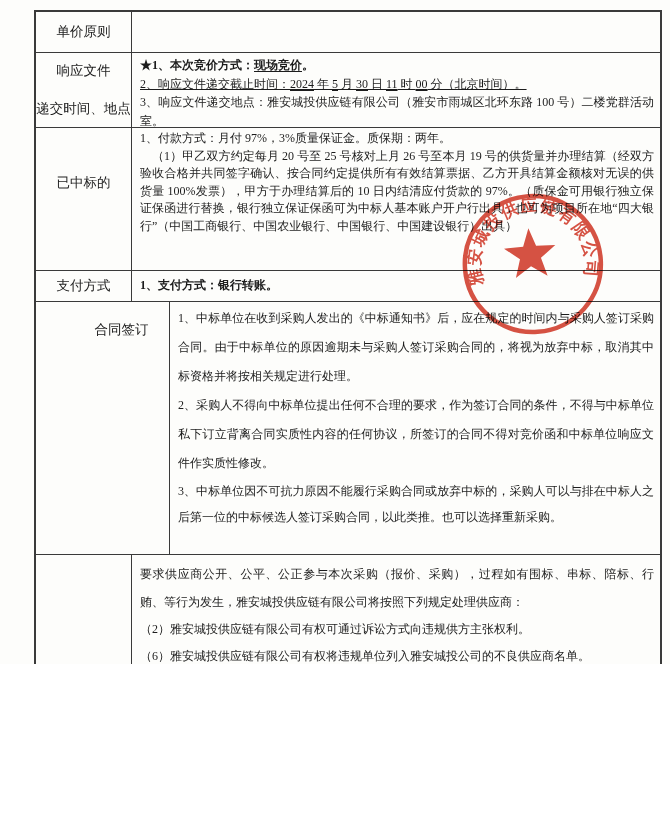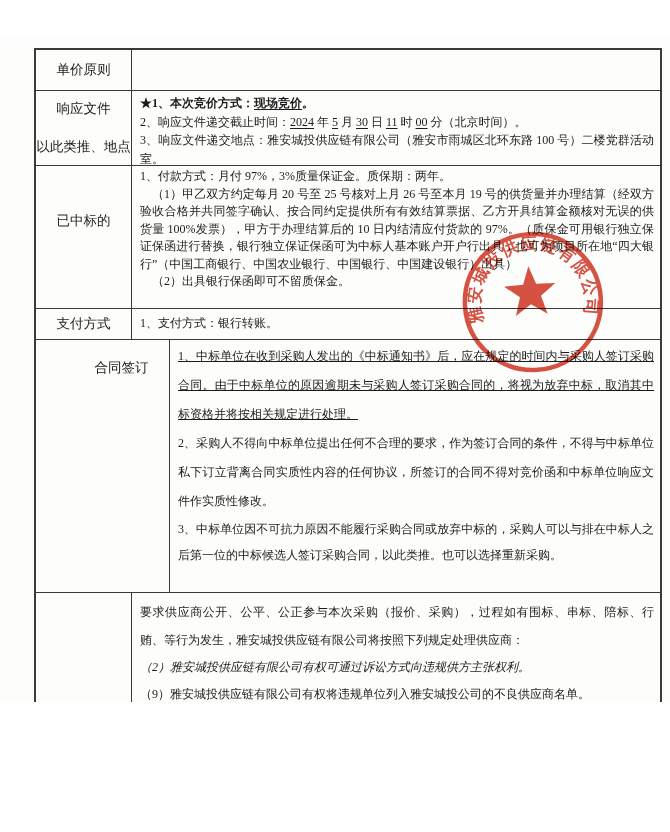"单价原则" .page { margin-top: 38px -> none }
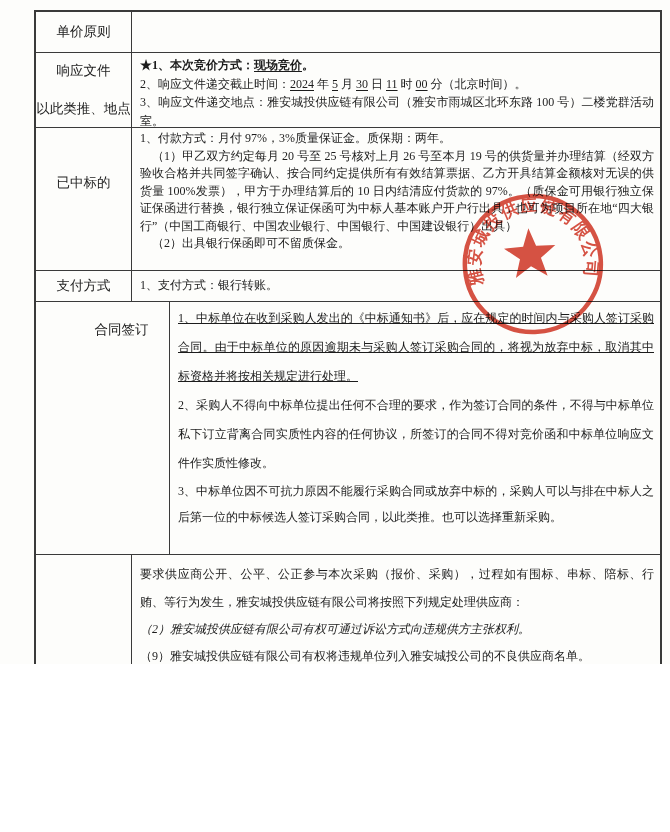"响应文件" div.label-cell { text: 以此类推 -> 递交时间 }
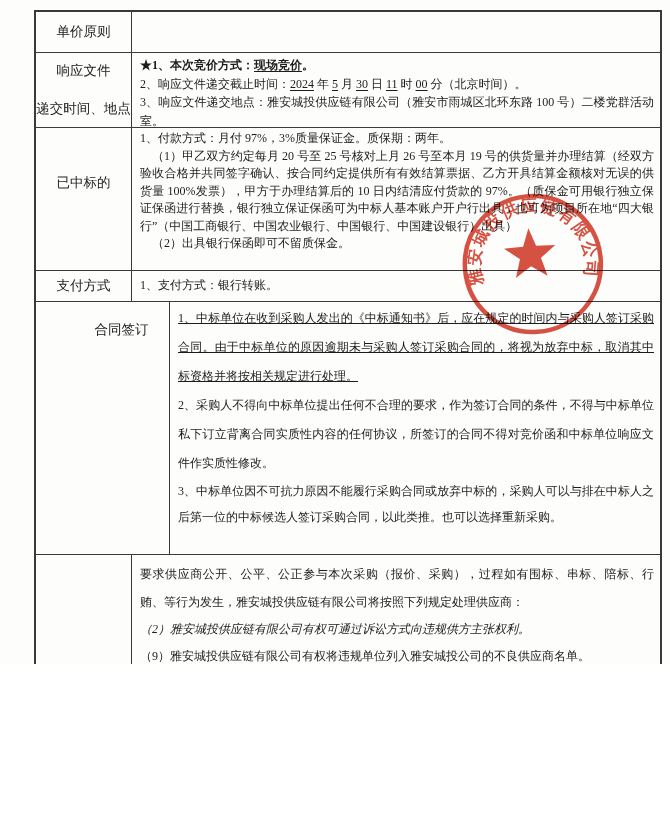"2、响应文件递交截止时间：2024 年 5 月 30" p.para { text-decoration: none -> underline }
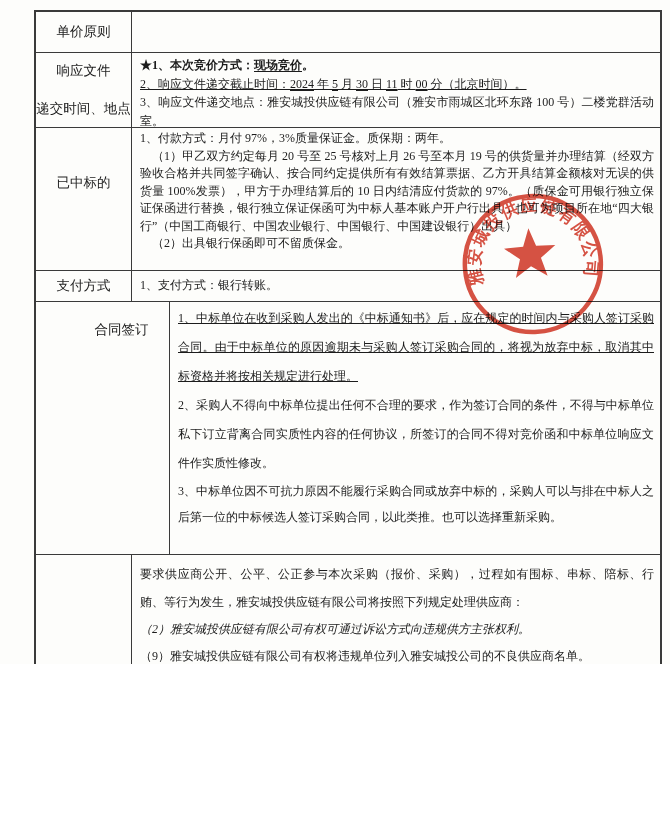"（2）出具银行保函即可不留质保金。" p.para { html: <p><span>（2）出具银行保函即可不留质保金。</span></p> -> none }
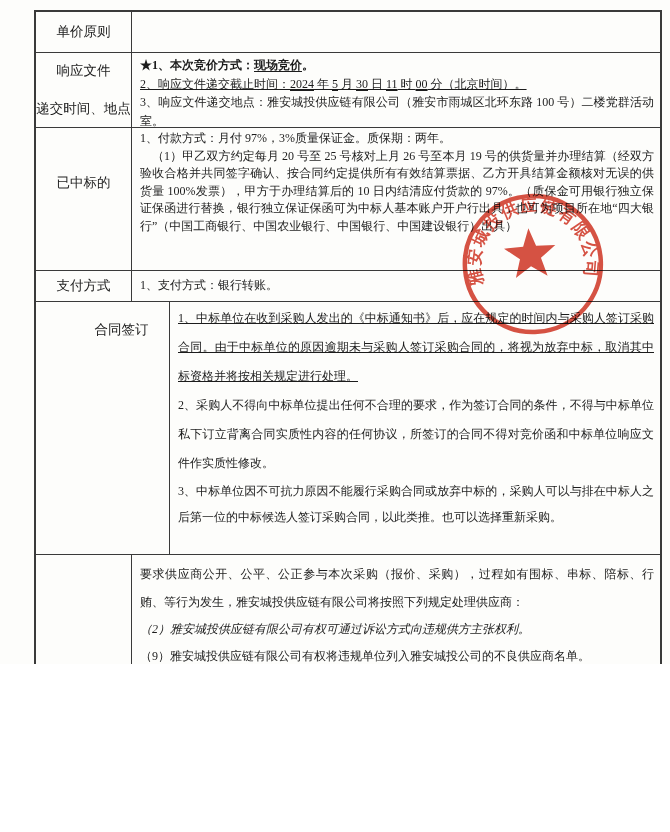"1、支付方式：银行转账。" p.para { font-weight: none -> bold }
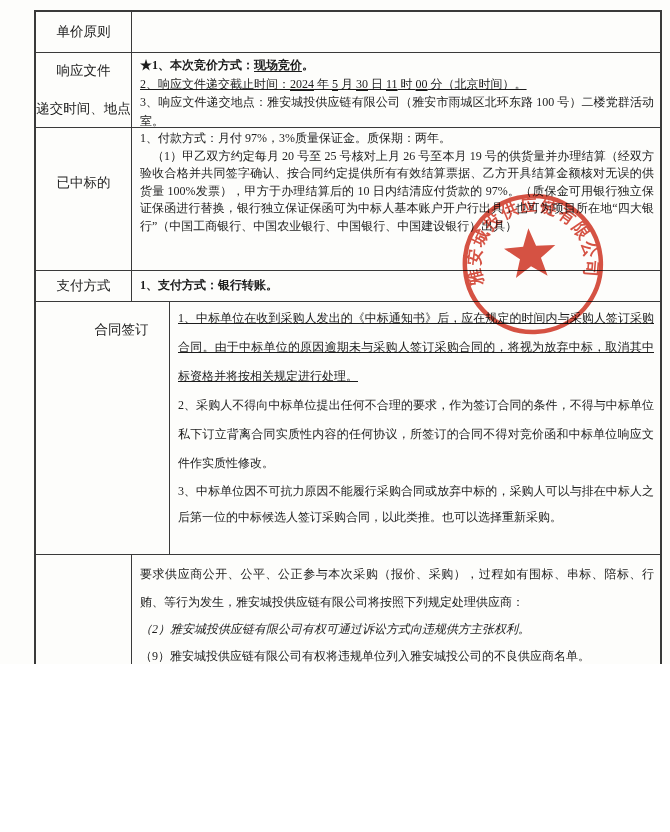"1、中标单位在收到采购人发出的《中标通知书》后，应在规定的时间内与采购人签订采购" p.para { text-decoration: underline -> none }
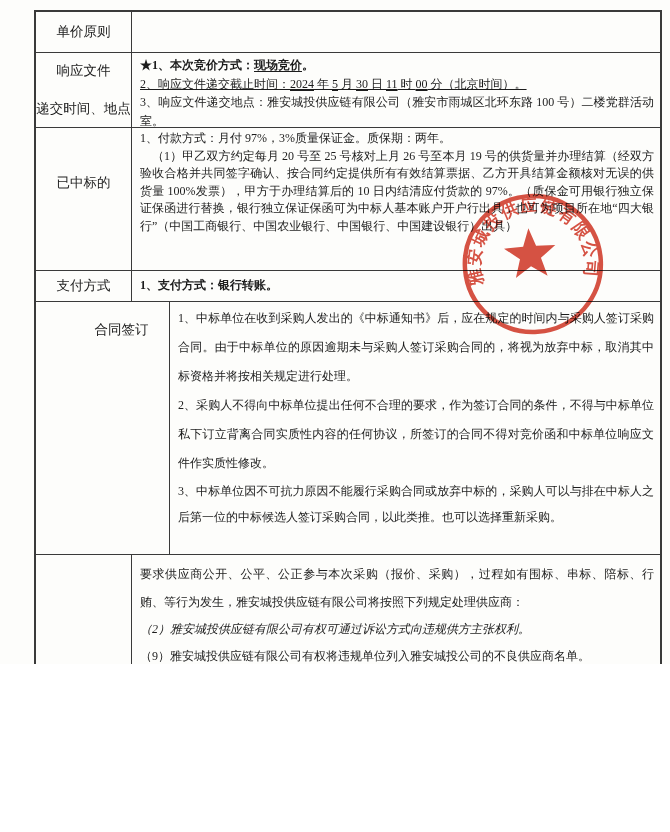"（2）雅安城投供应链有限公司有权可通过诉讼方式向违规供方主张权利。" p.para { font-style: italic -> none }
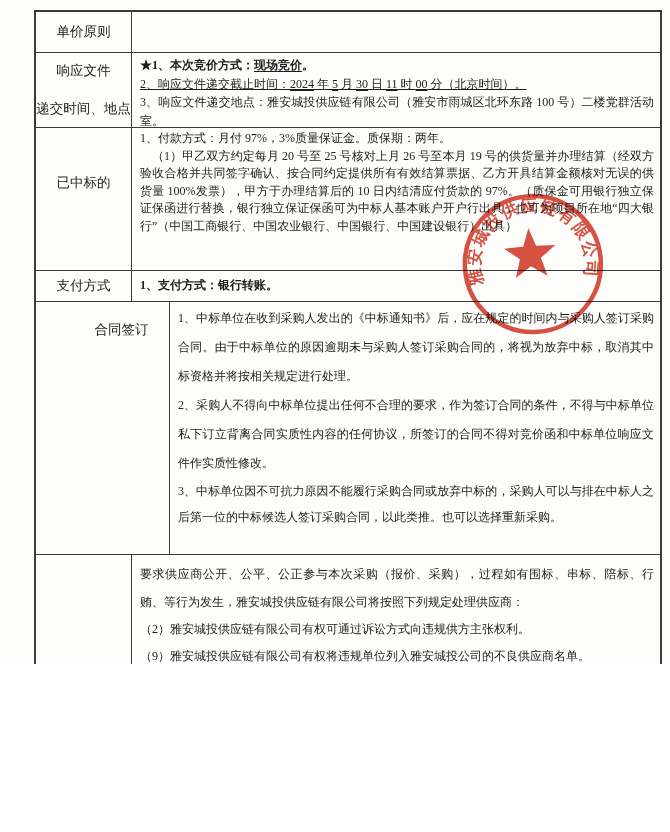"（9）雅安城投供应链有限公司有权将违规单位列入雅安城投公司的不良供应商名单。" span { text: 9 -> 6 }
